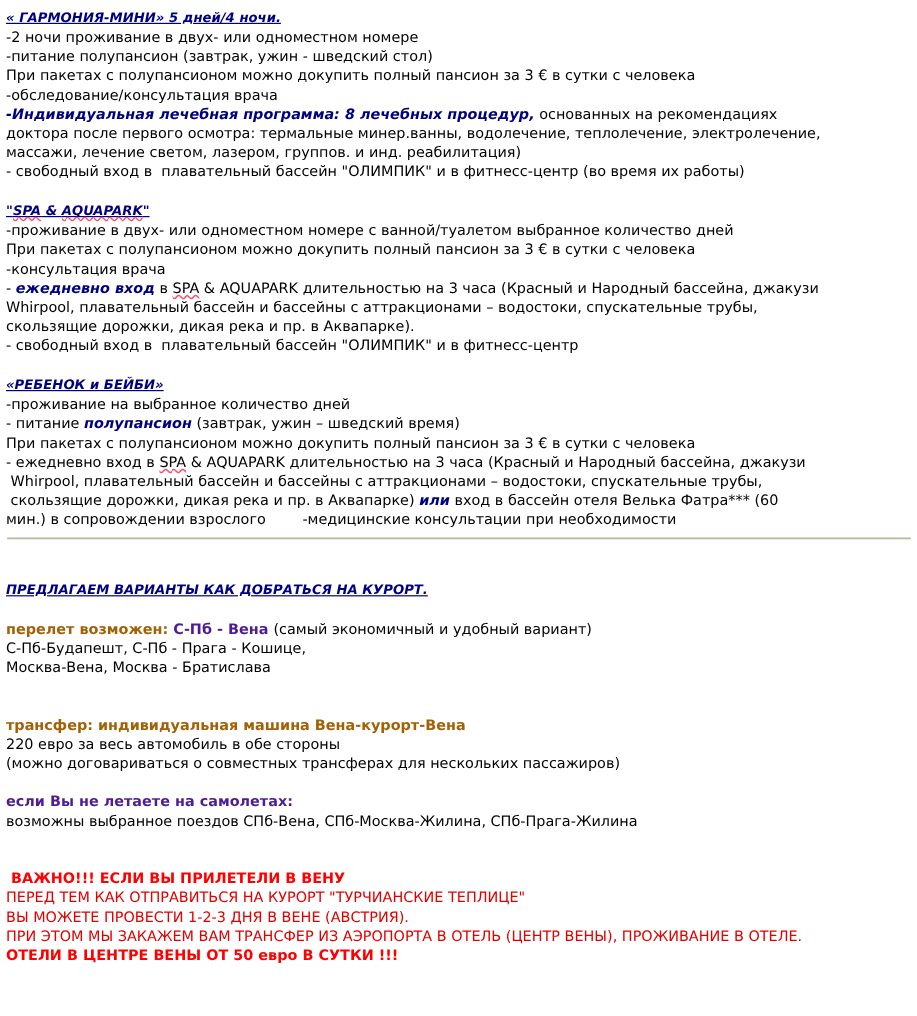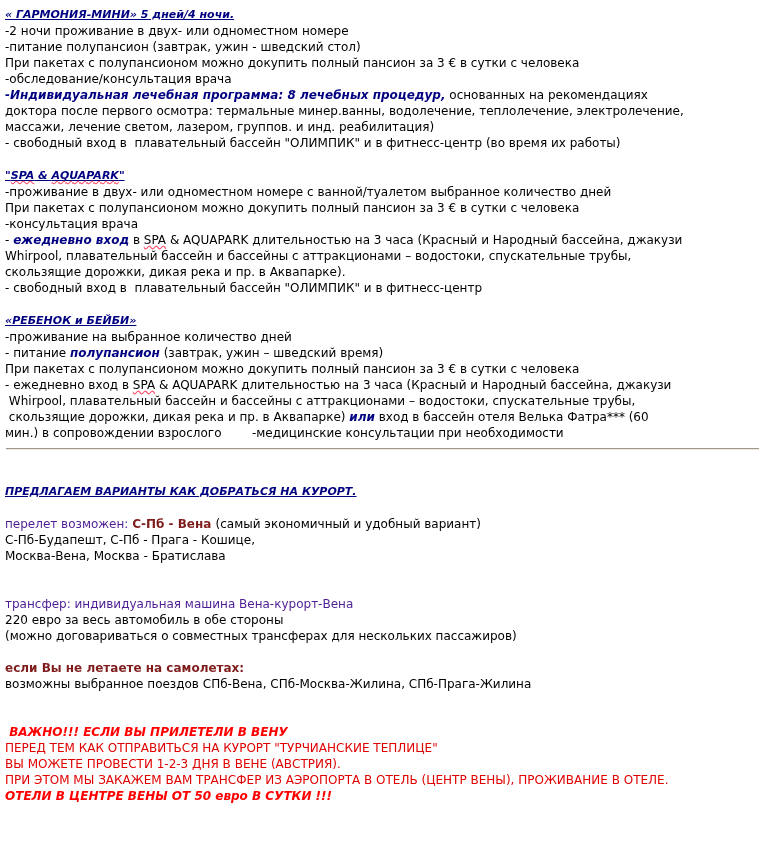"перелет возможен:" .rb { color: #4c1d95 -> #a16207; font-weight: normal -> bold }
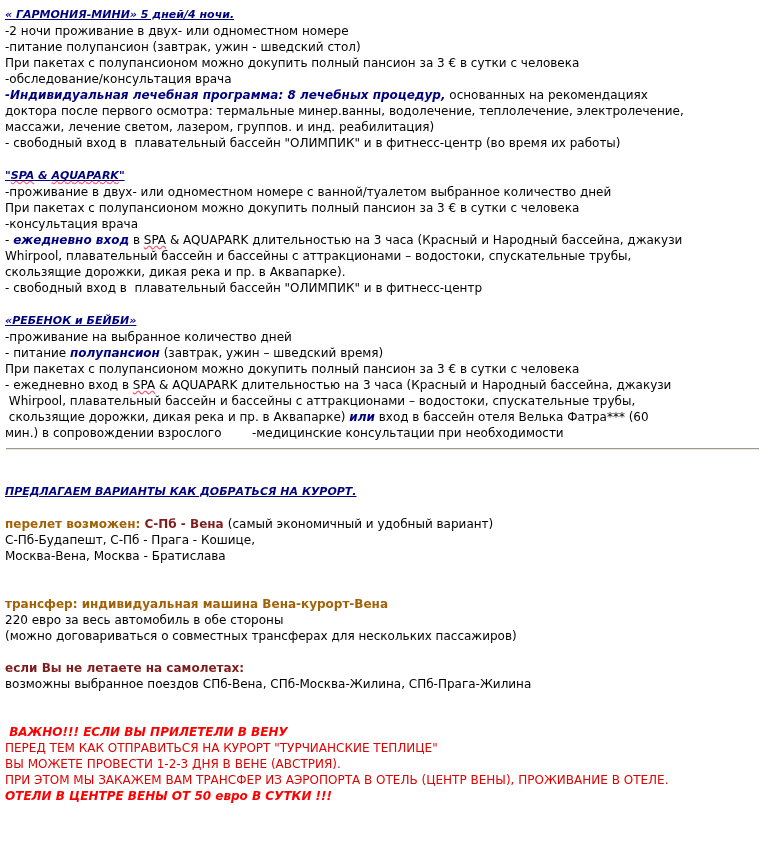"С-Пб - Вена" .nb { color: #7f1d1d -> #4c1d95 }
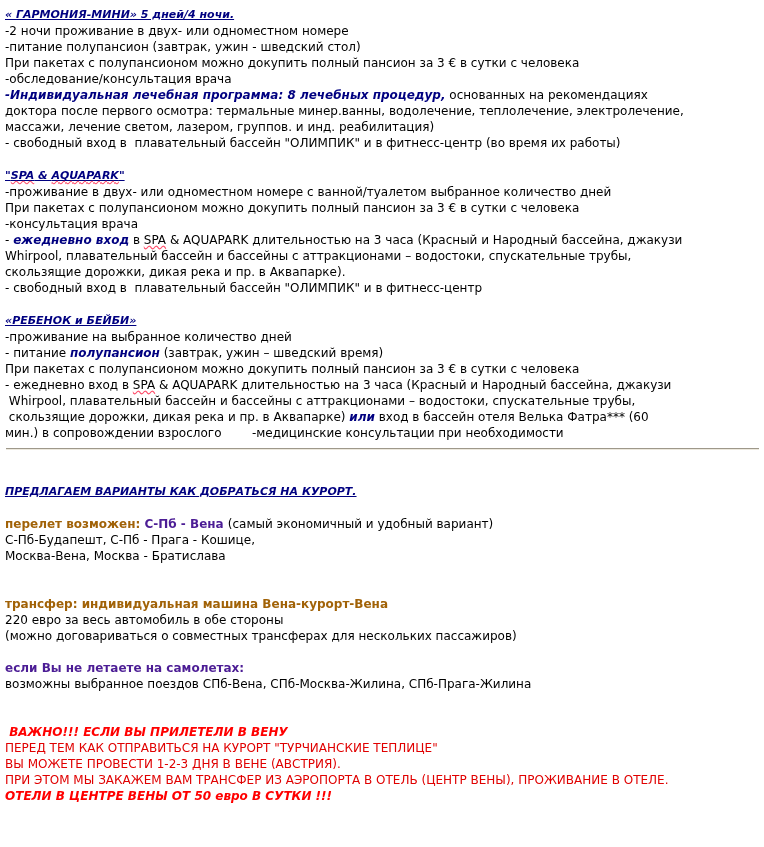"ВАЖНО!!! ЕСЛИ ВЫ ПРИЛЕТЕЛИ В" .rbi { font-style: italic -> none }
